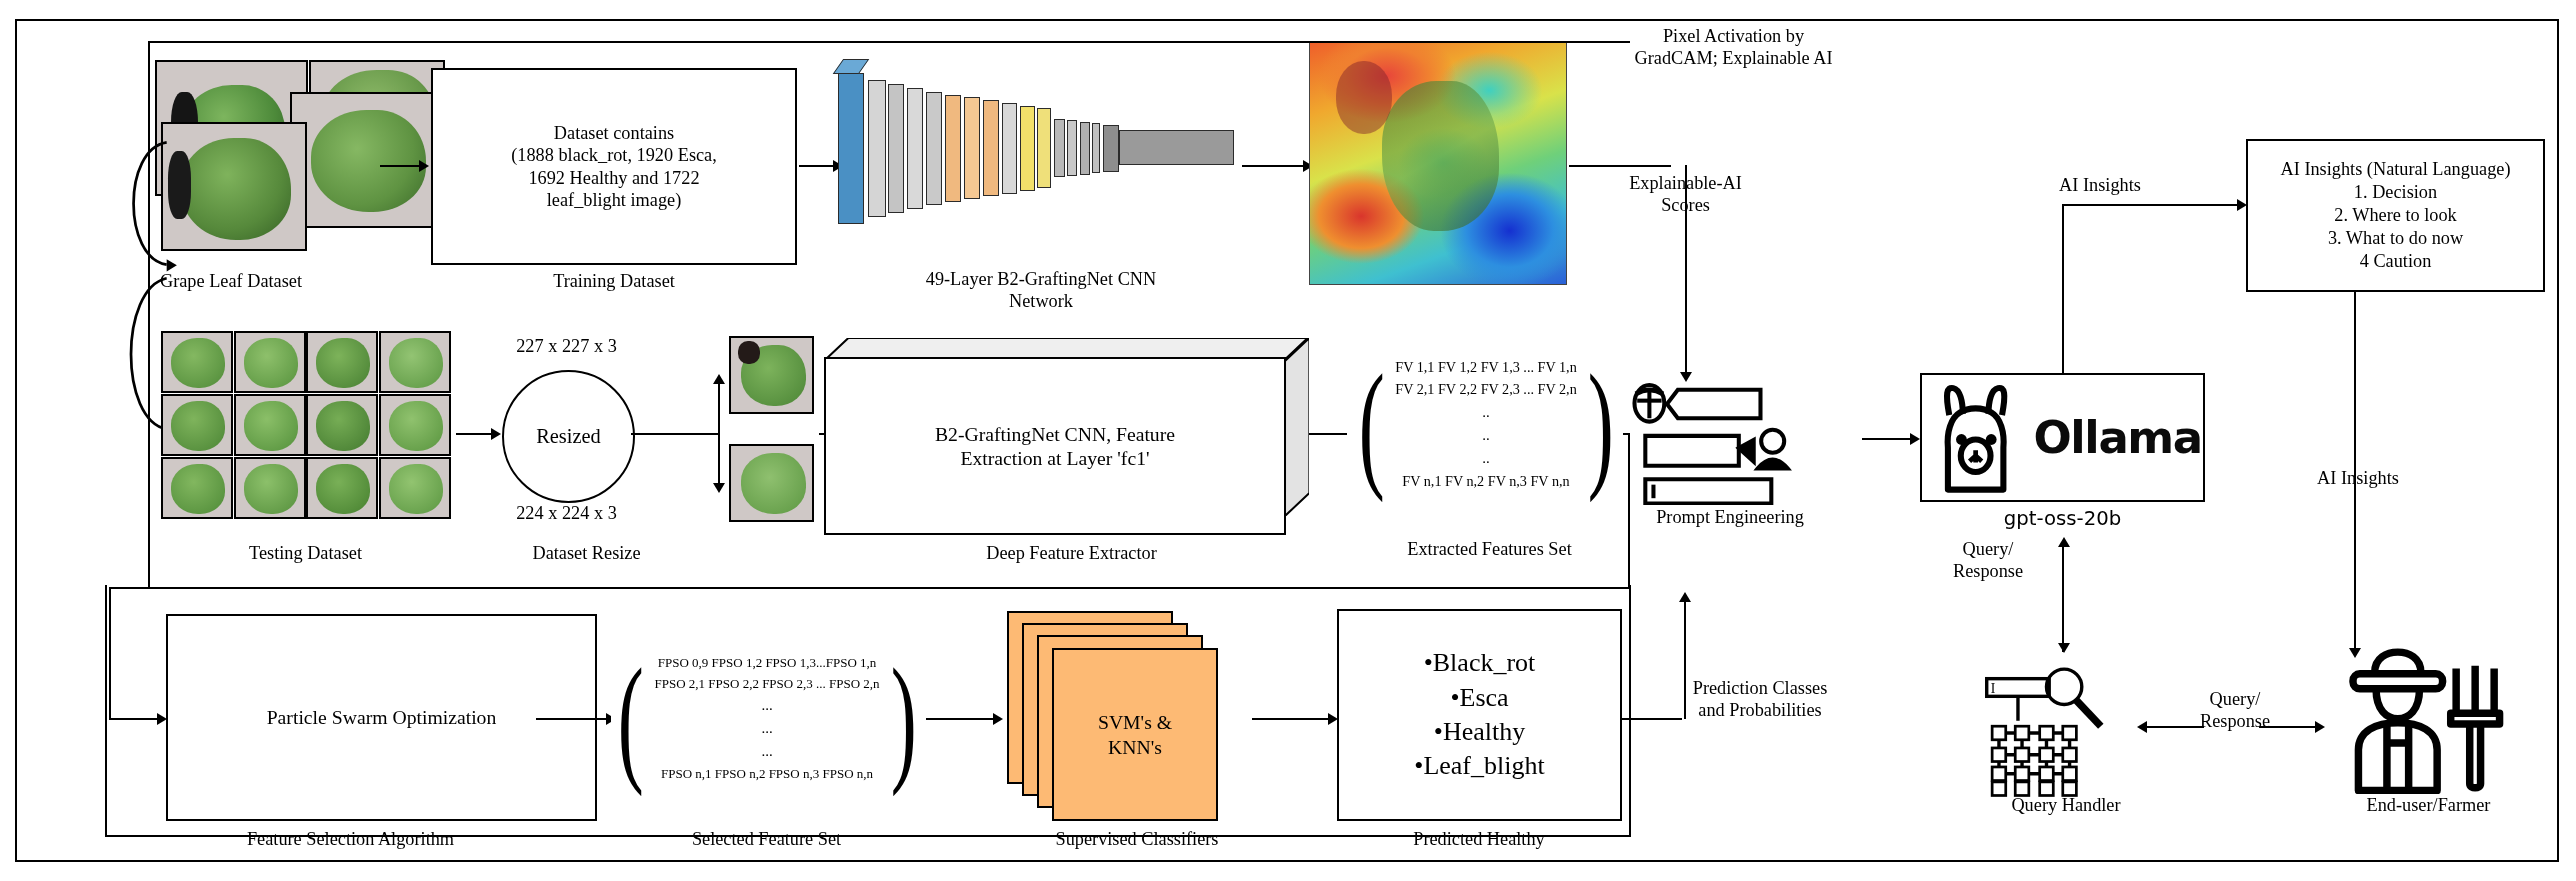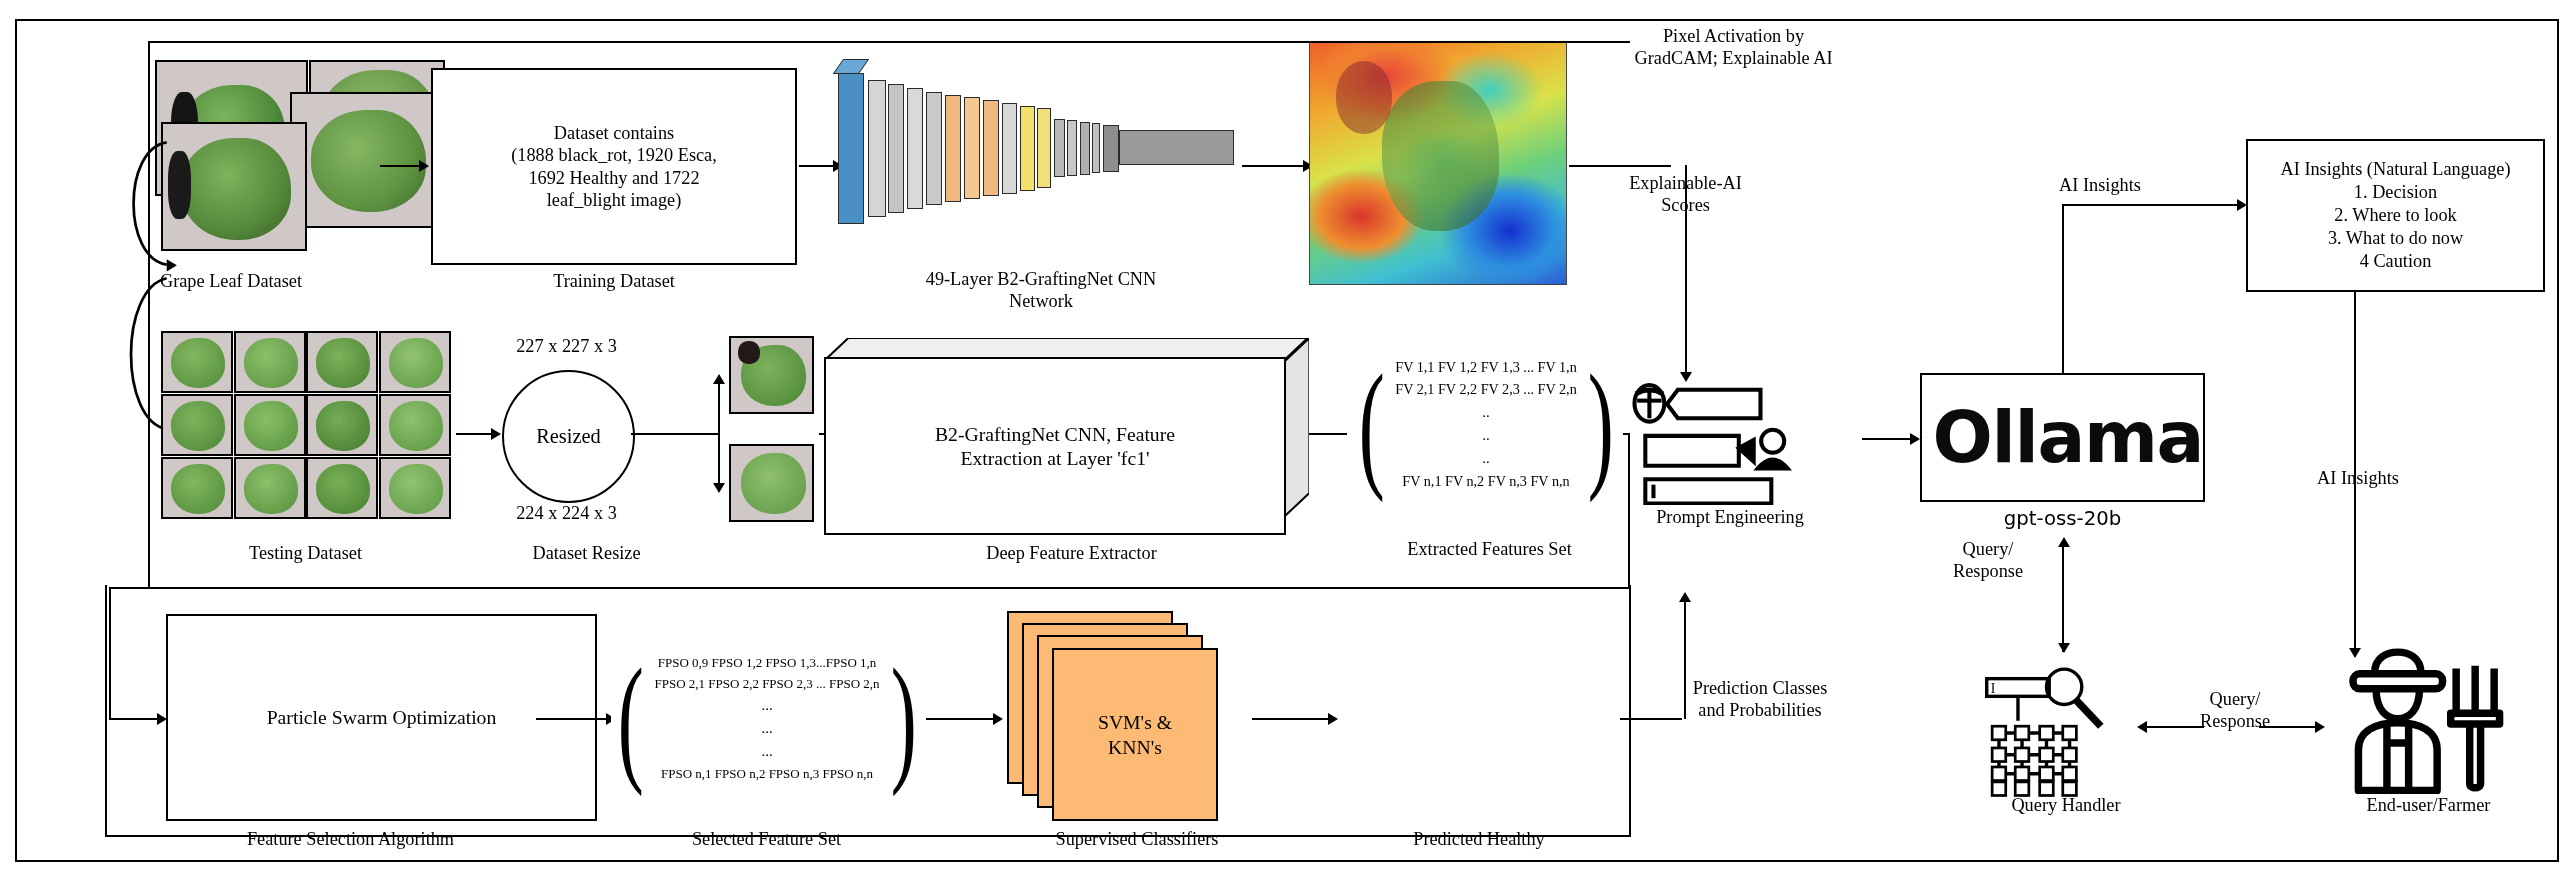"Ollama" .ollama-word { font-size: 71px -> 45px }
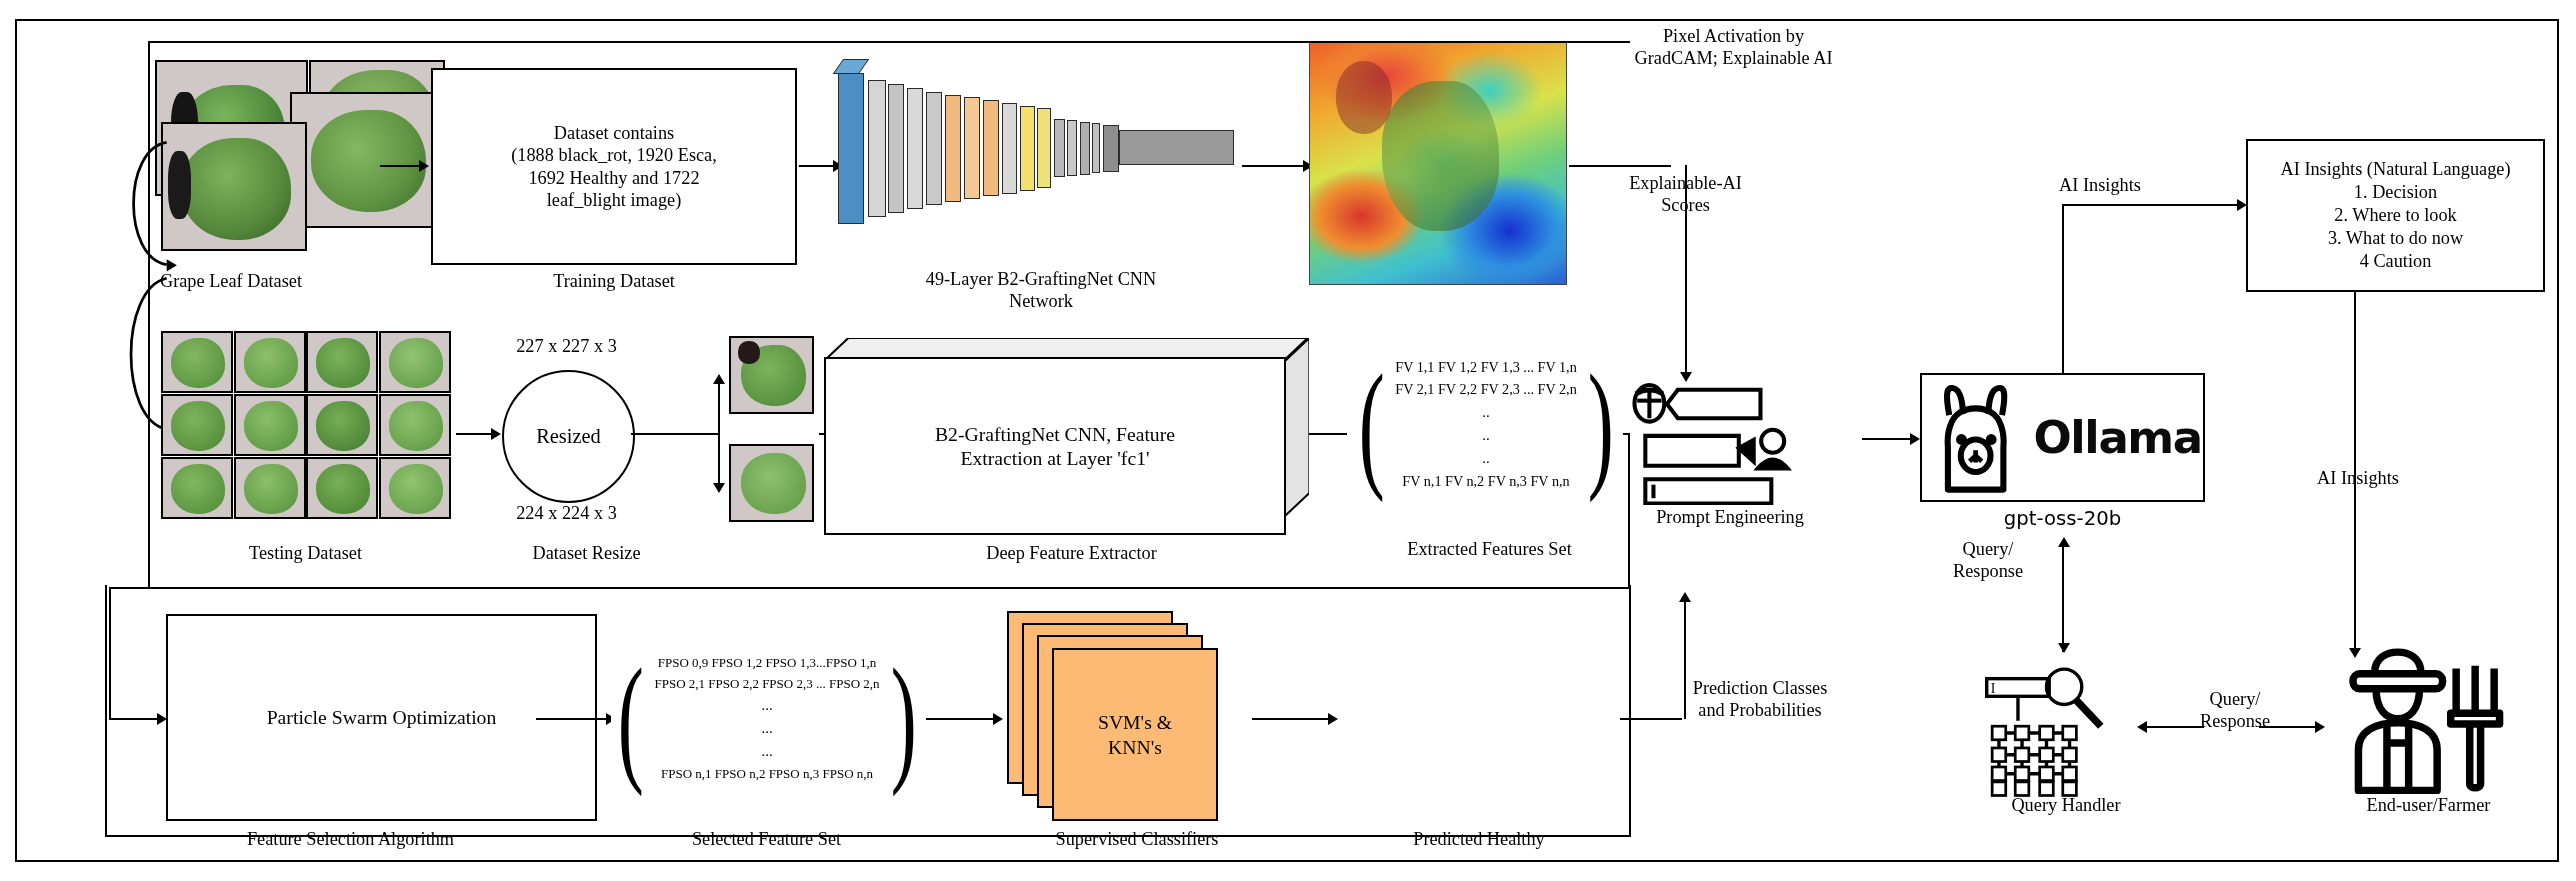"•Black_rot" div.box { html: none -> <div> <div> <div>•<span>Black_rot</span></div> <div>•<span>Esca</span></div> <div>•<span>Healthy</span></div> <div>•<span>Leaf_blight</span></div> </div> </div> }
